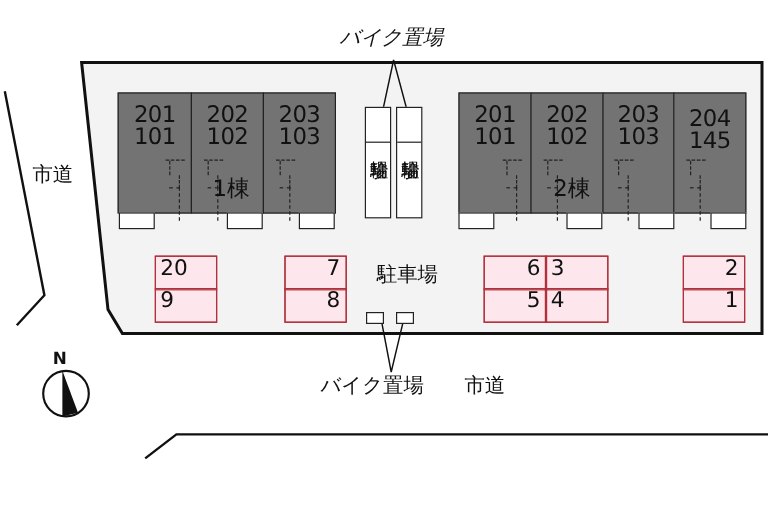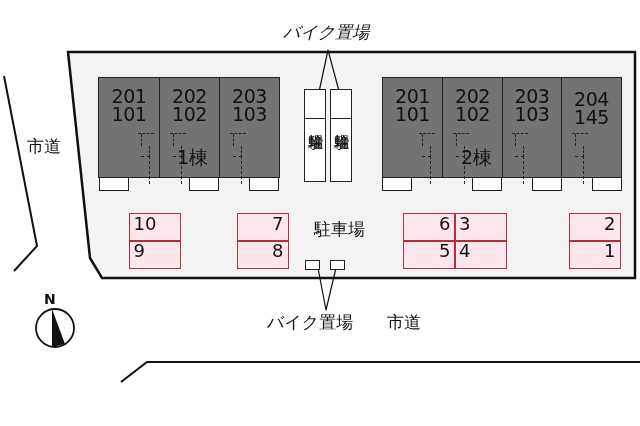"10" div.park-cell { text: 10 -> 20 }
